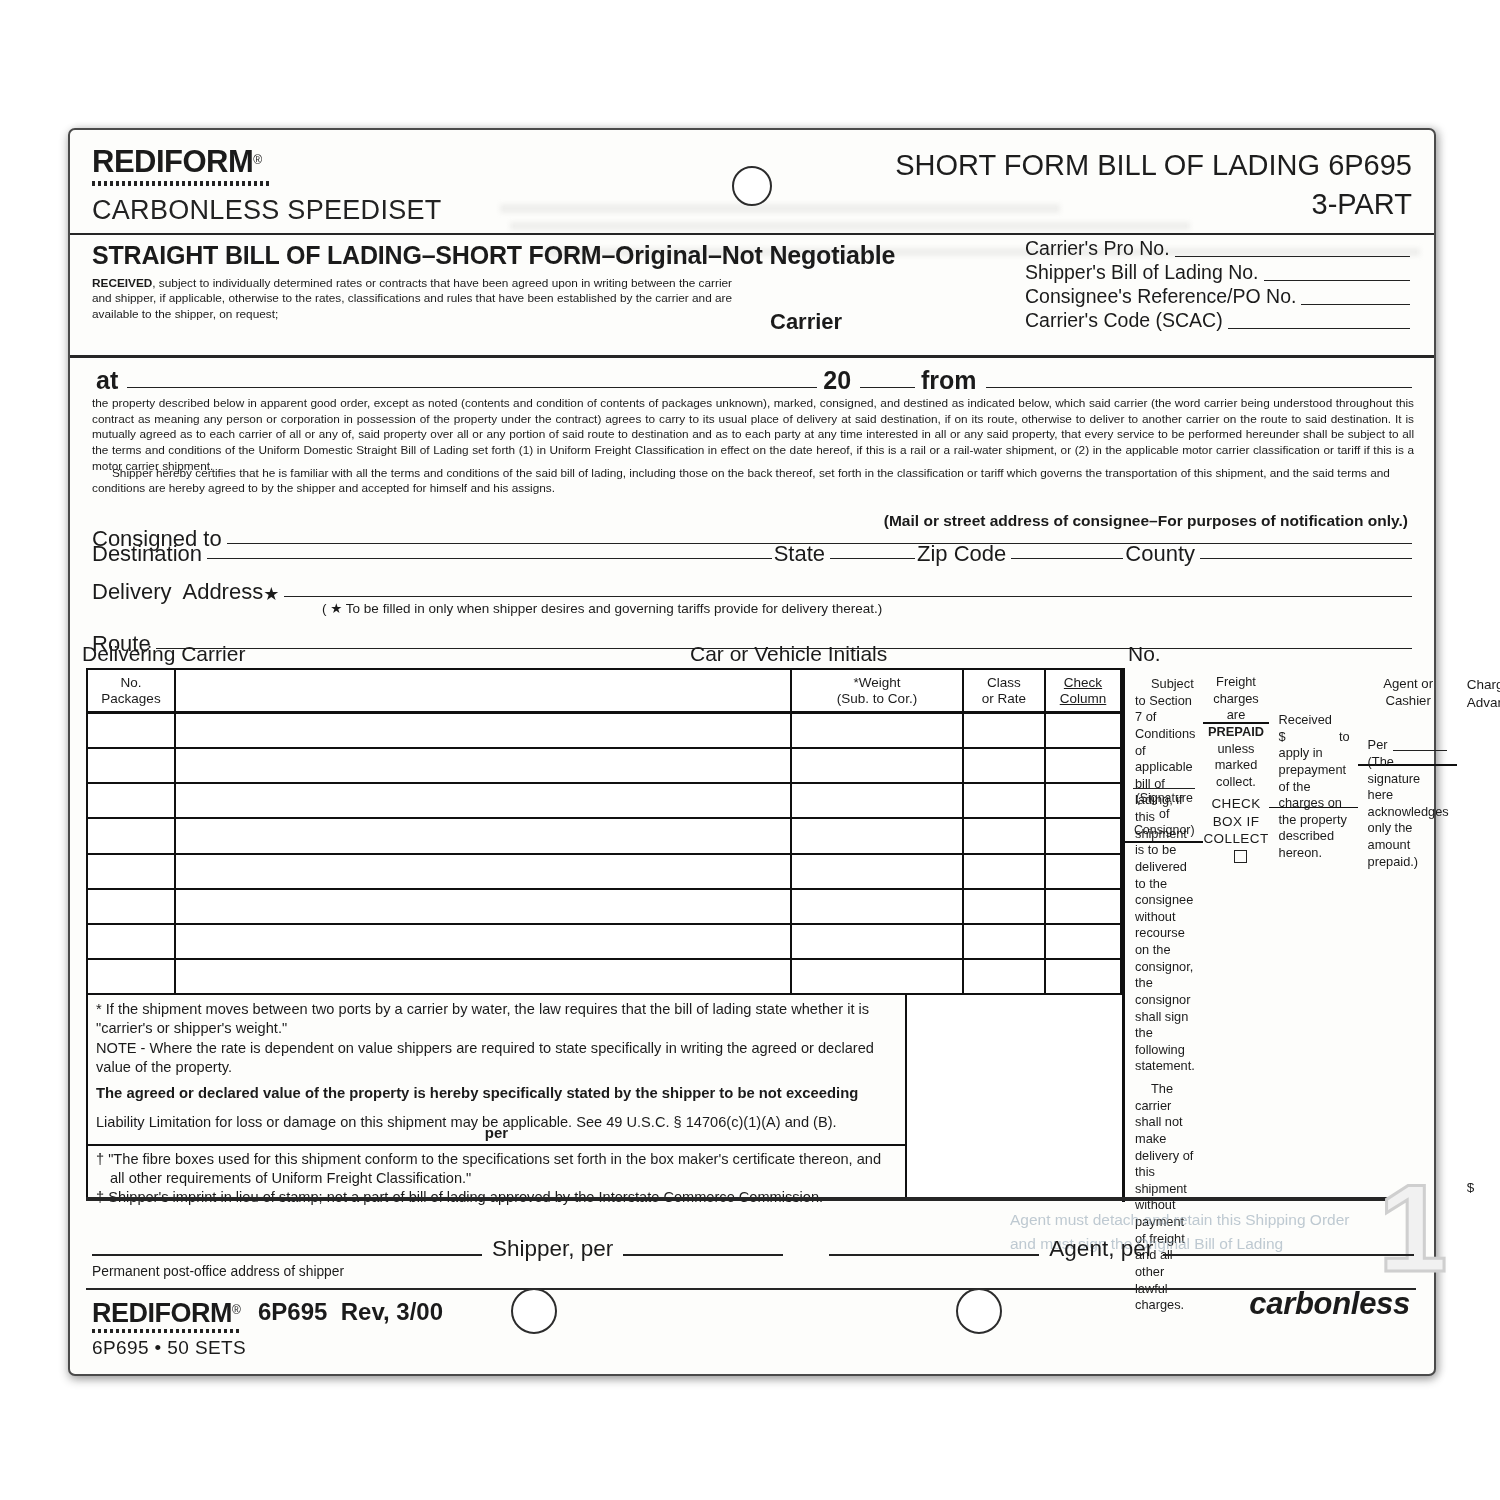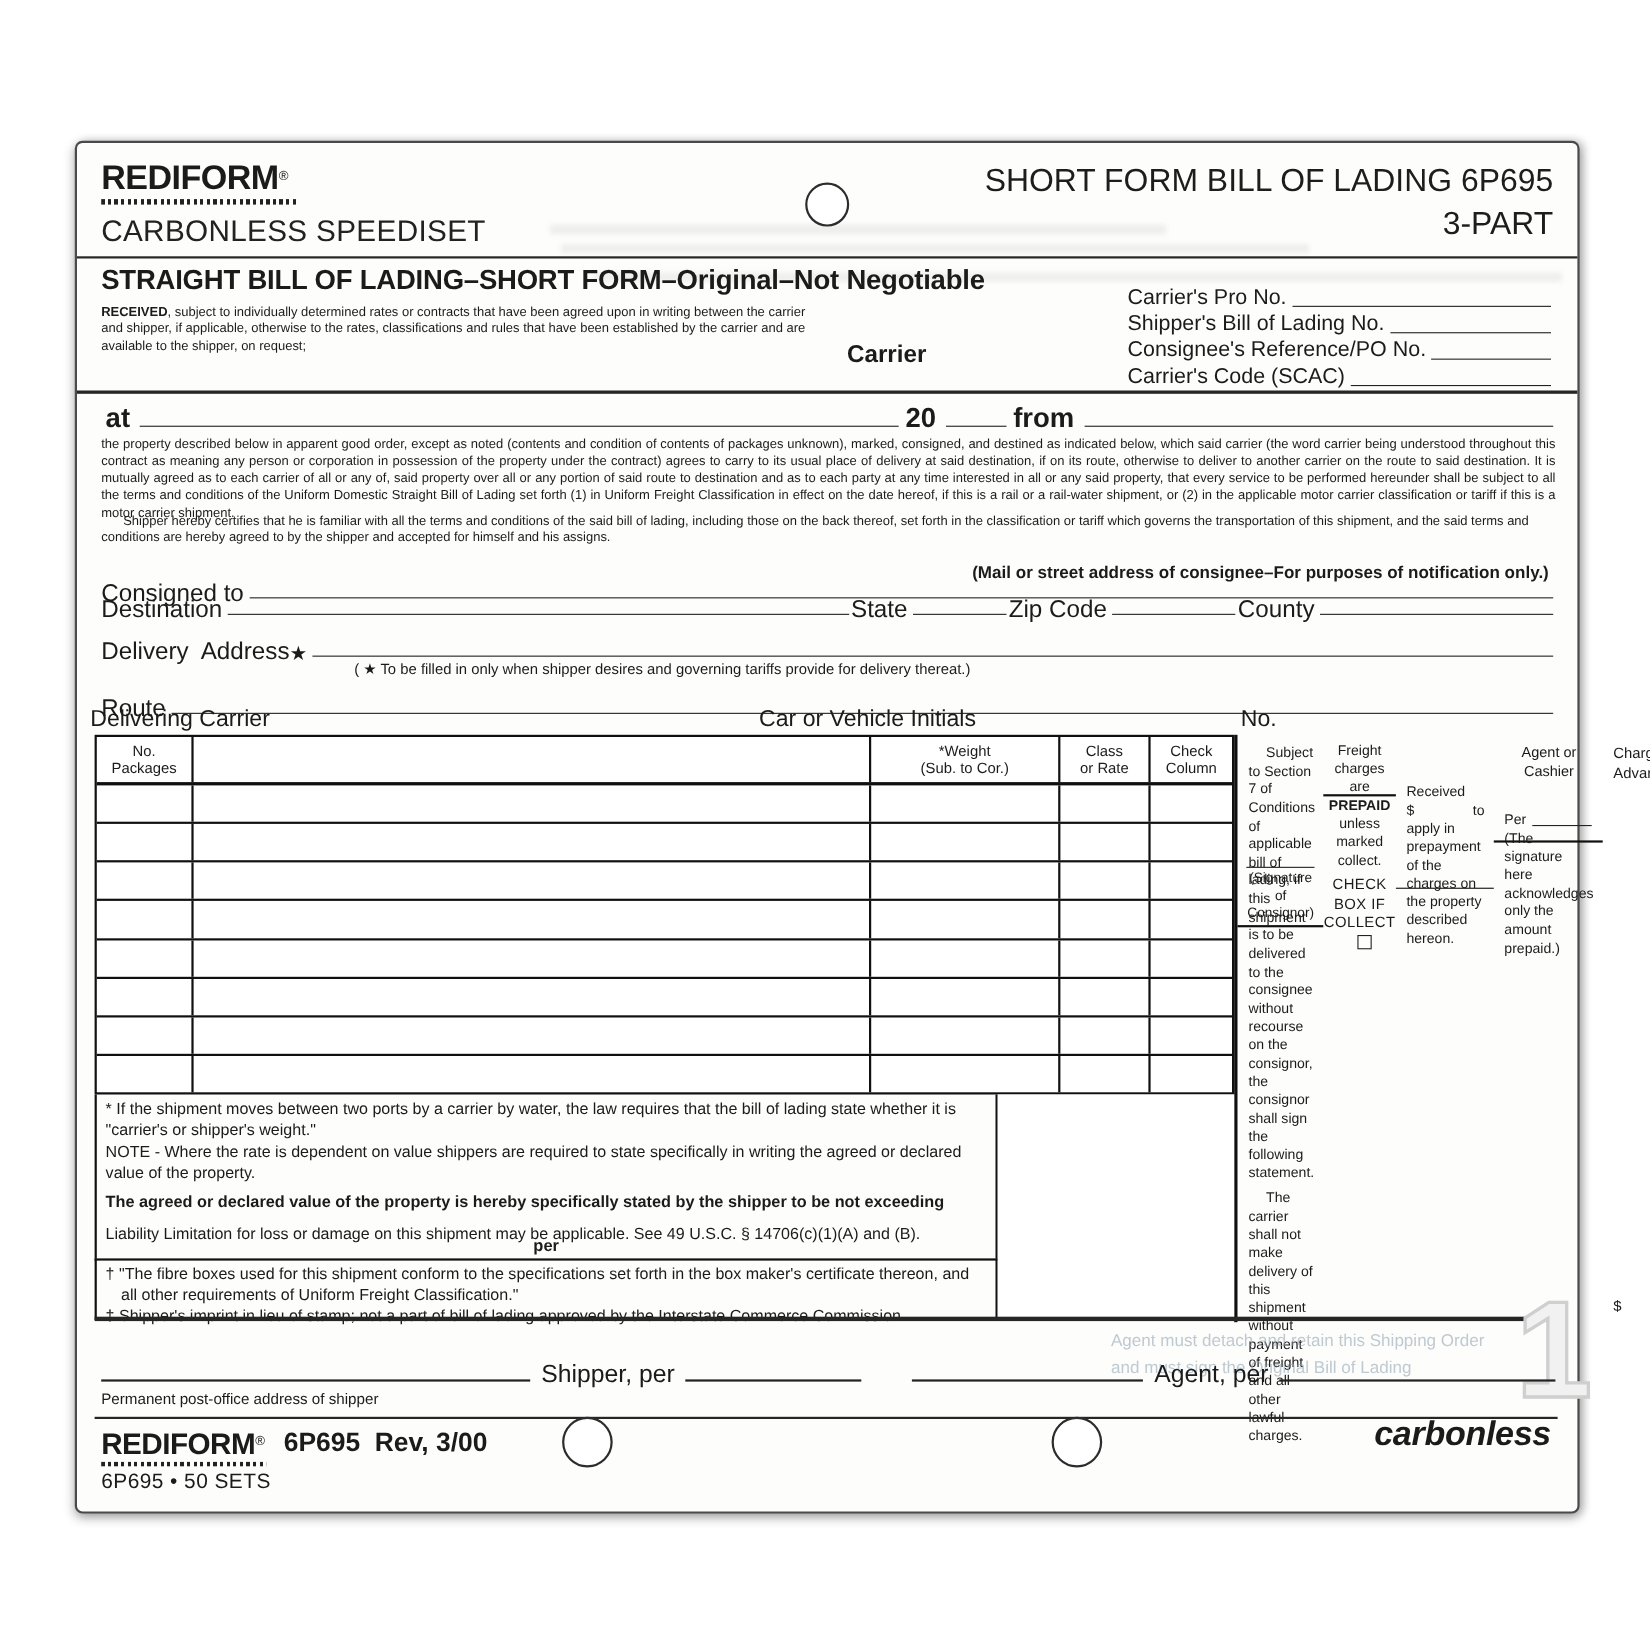"Carrier's Pro No." .right-fields { top: 128px -> 106px }
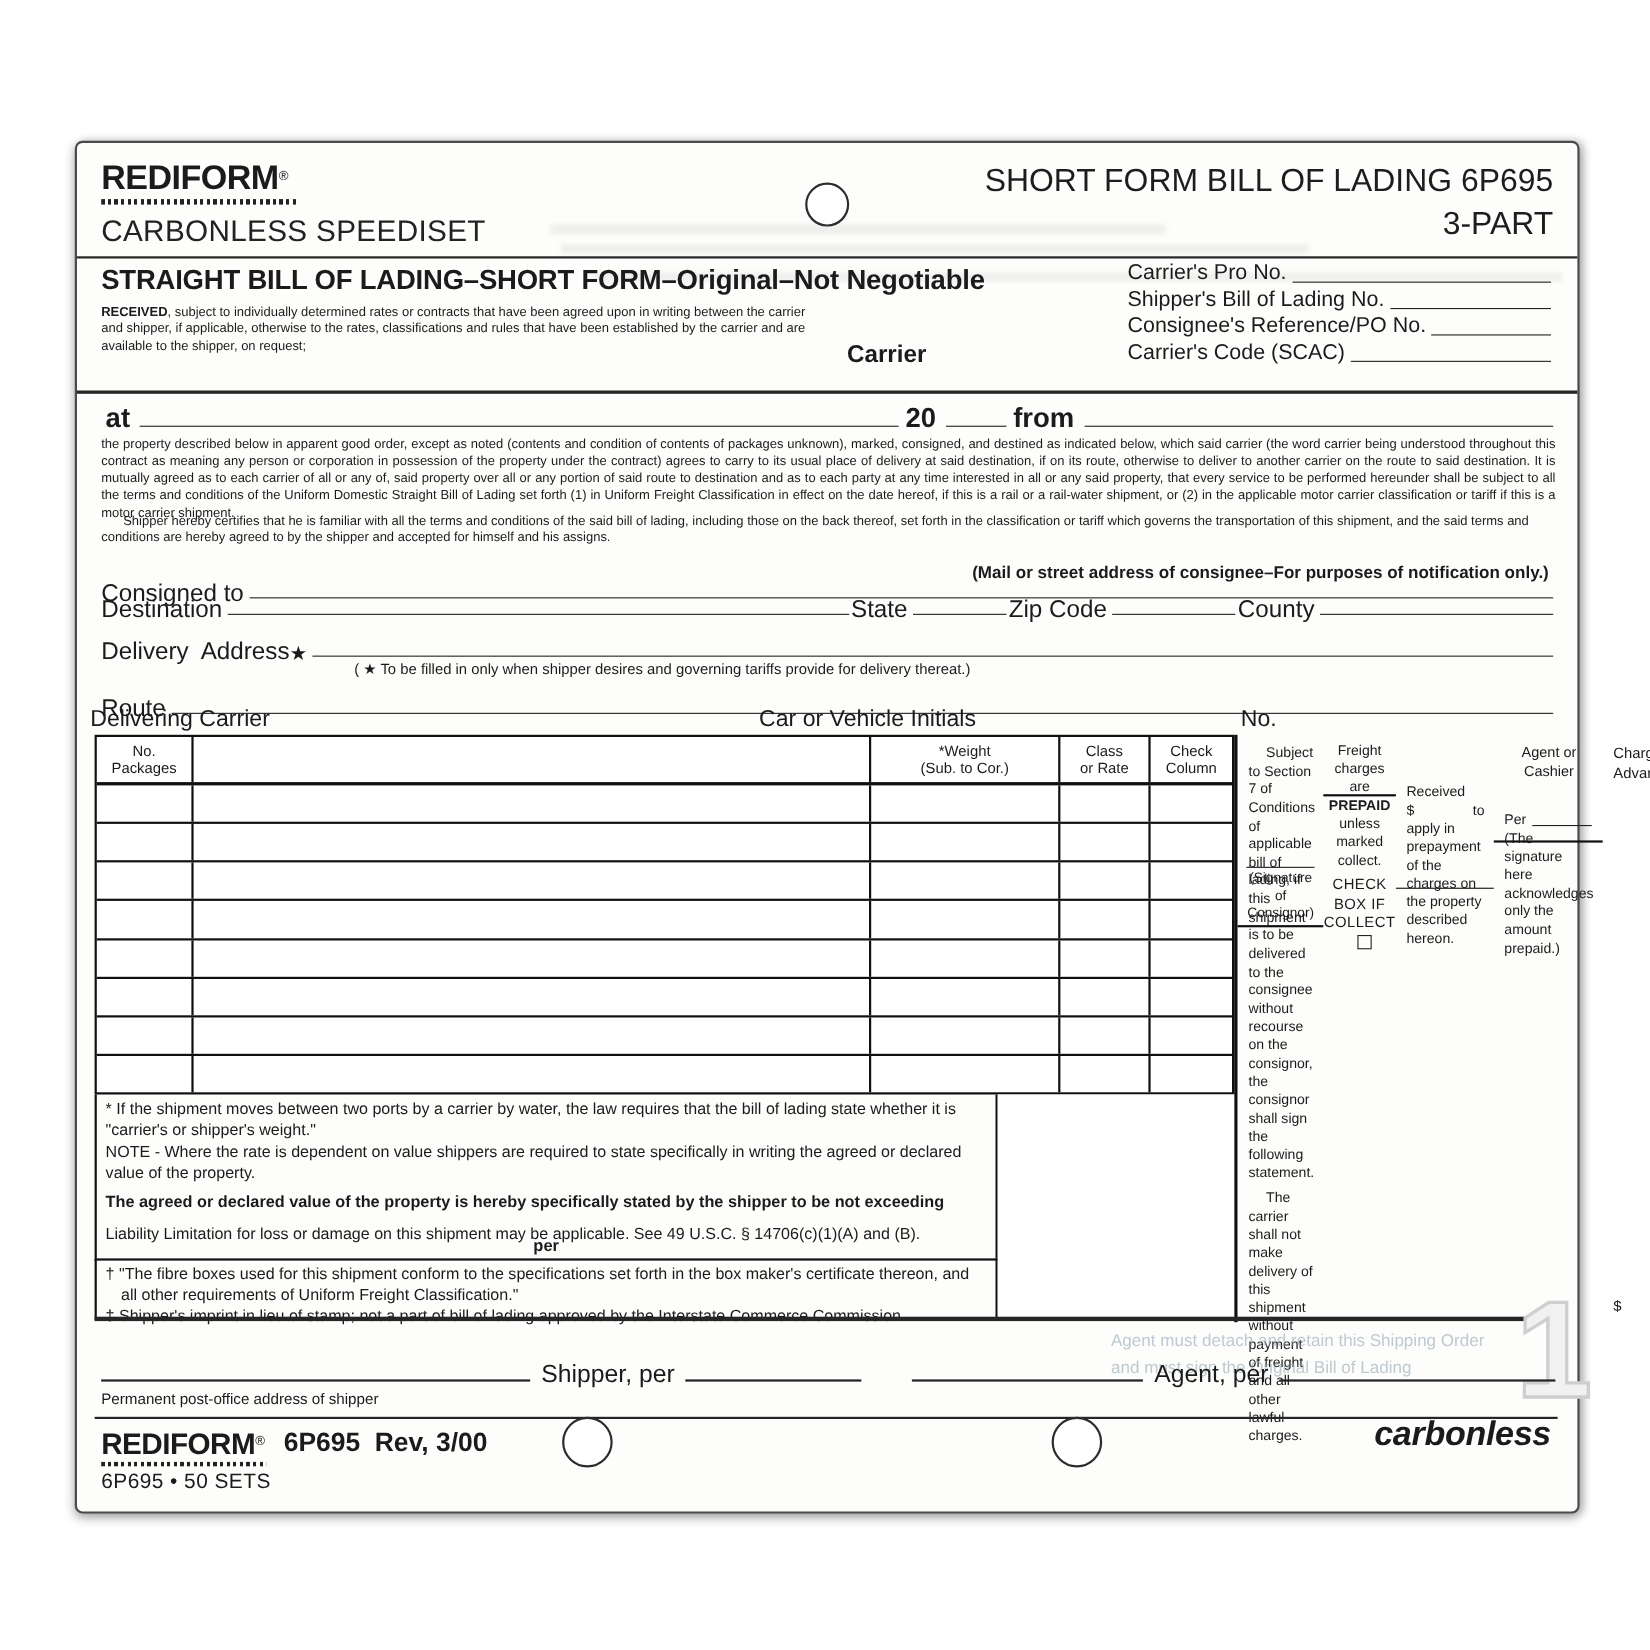"Check" .c5 { text-decoration: none -> underline }
